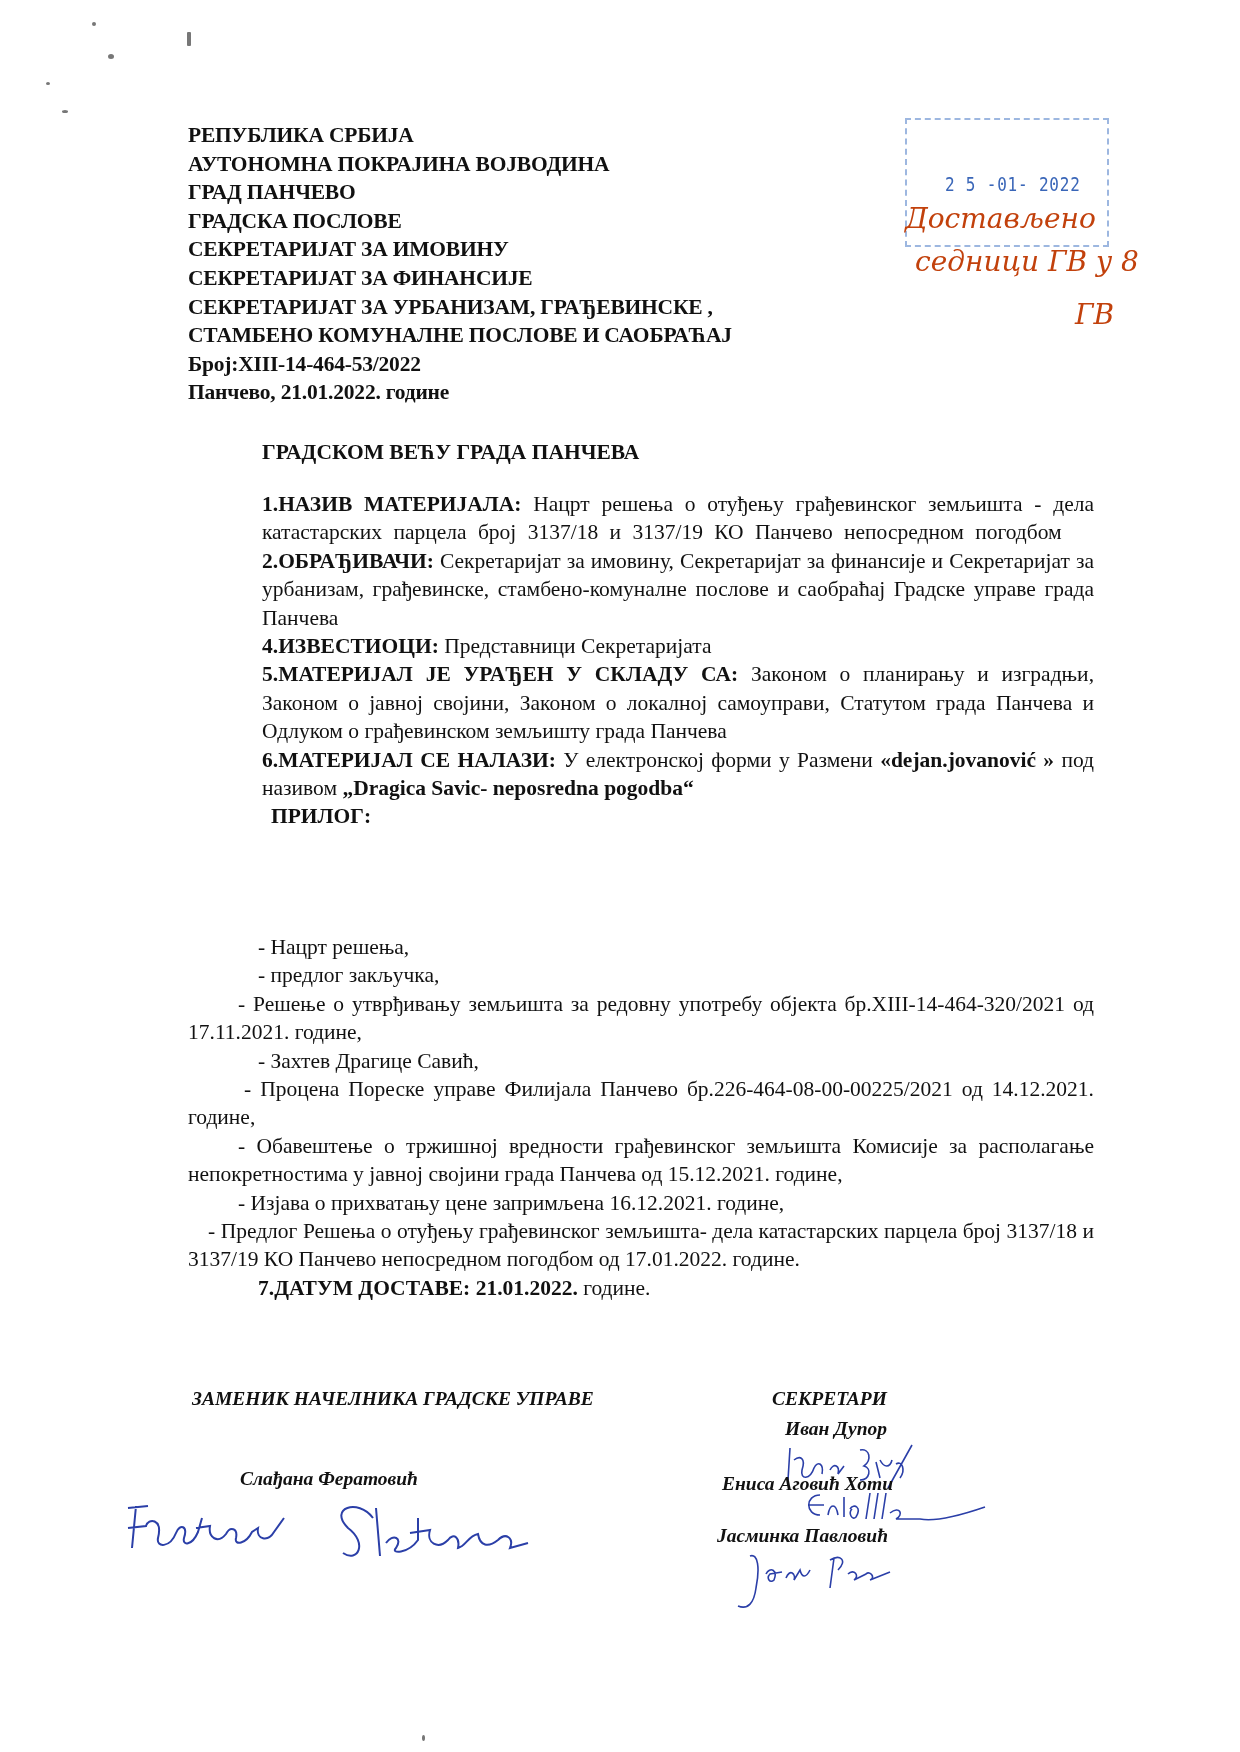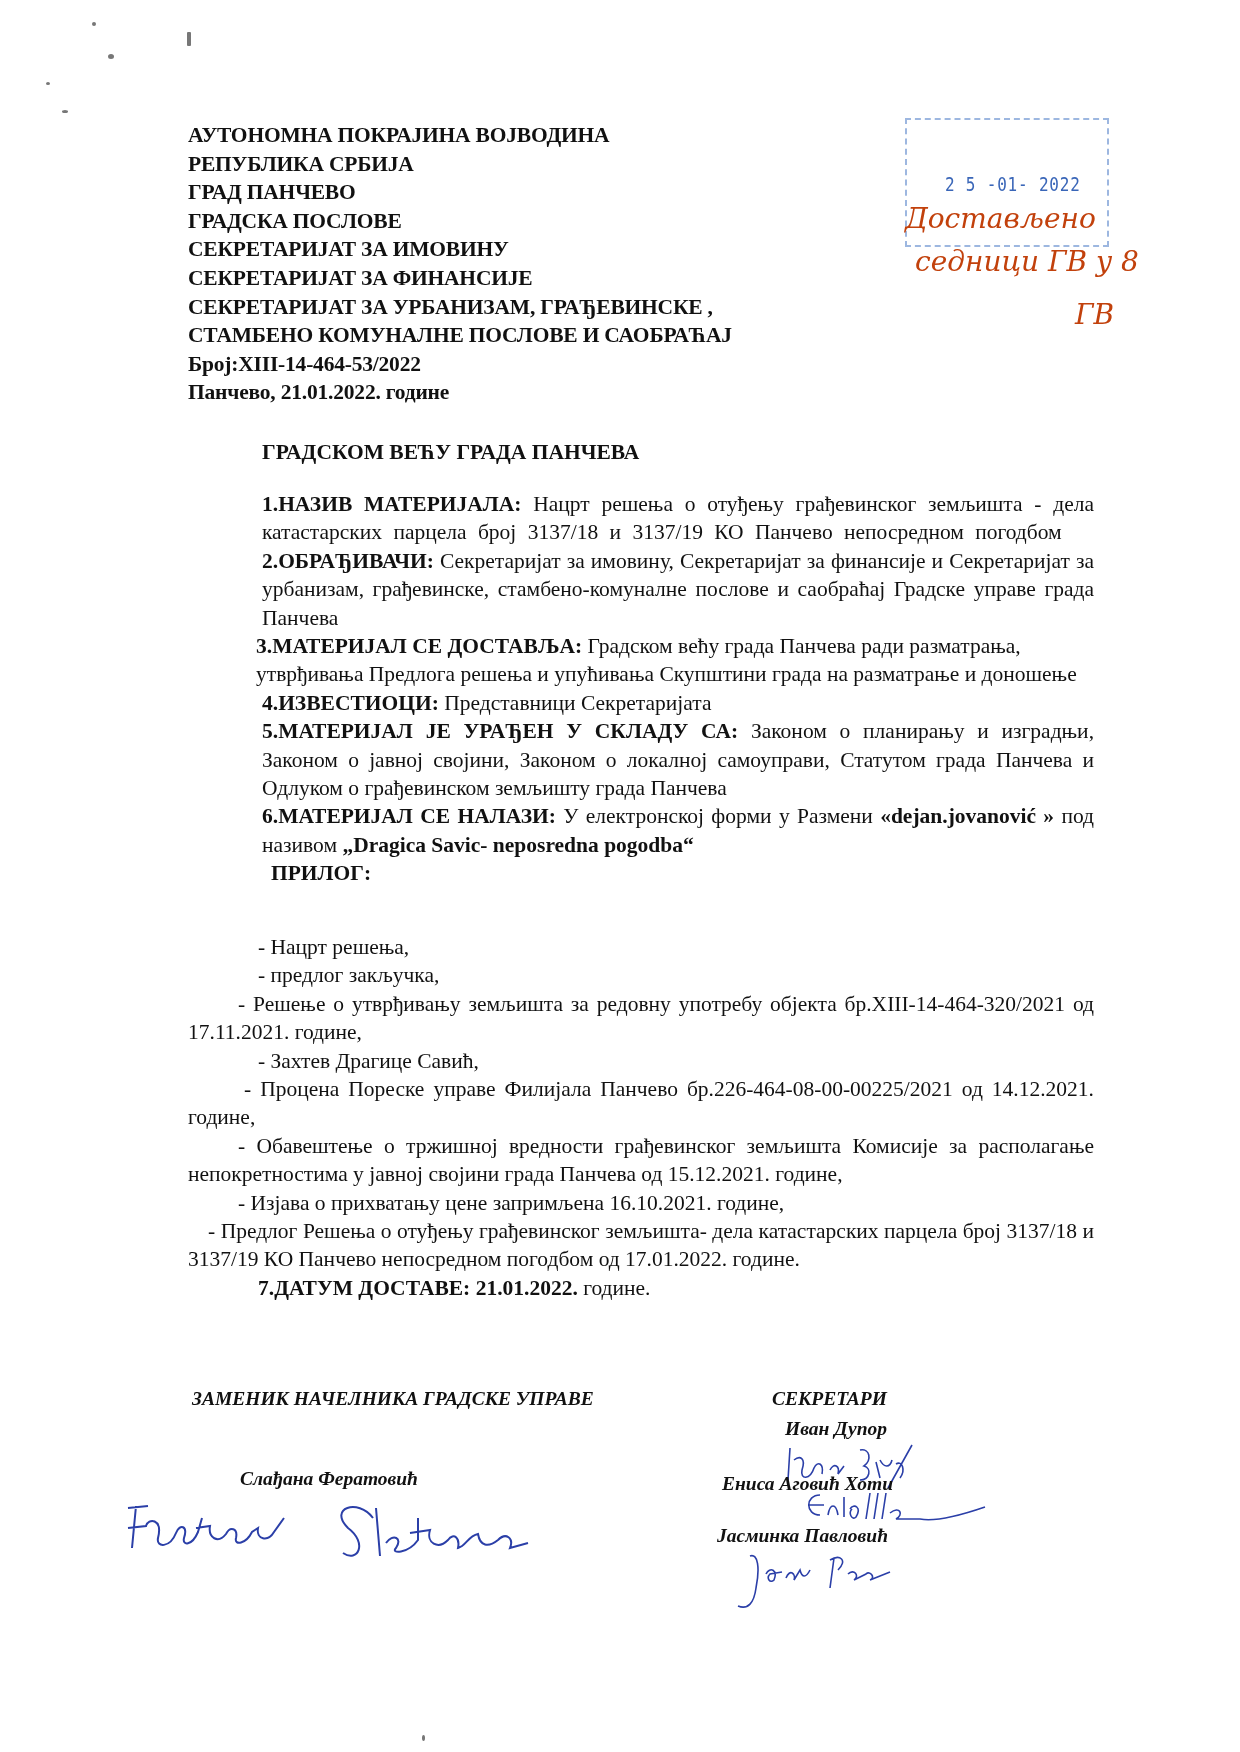"АУТОНОМНА ПОКРАЈИНА ВОЈВОДИНА" div { order: before "РЕПУБЛИКА СРБИЈА" -> after "РЕПУБЛИКА СРБИЈА" }
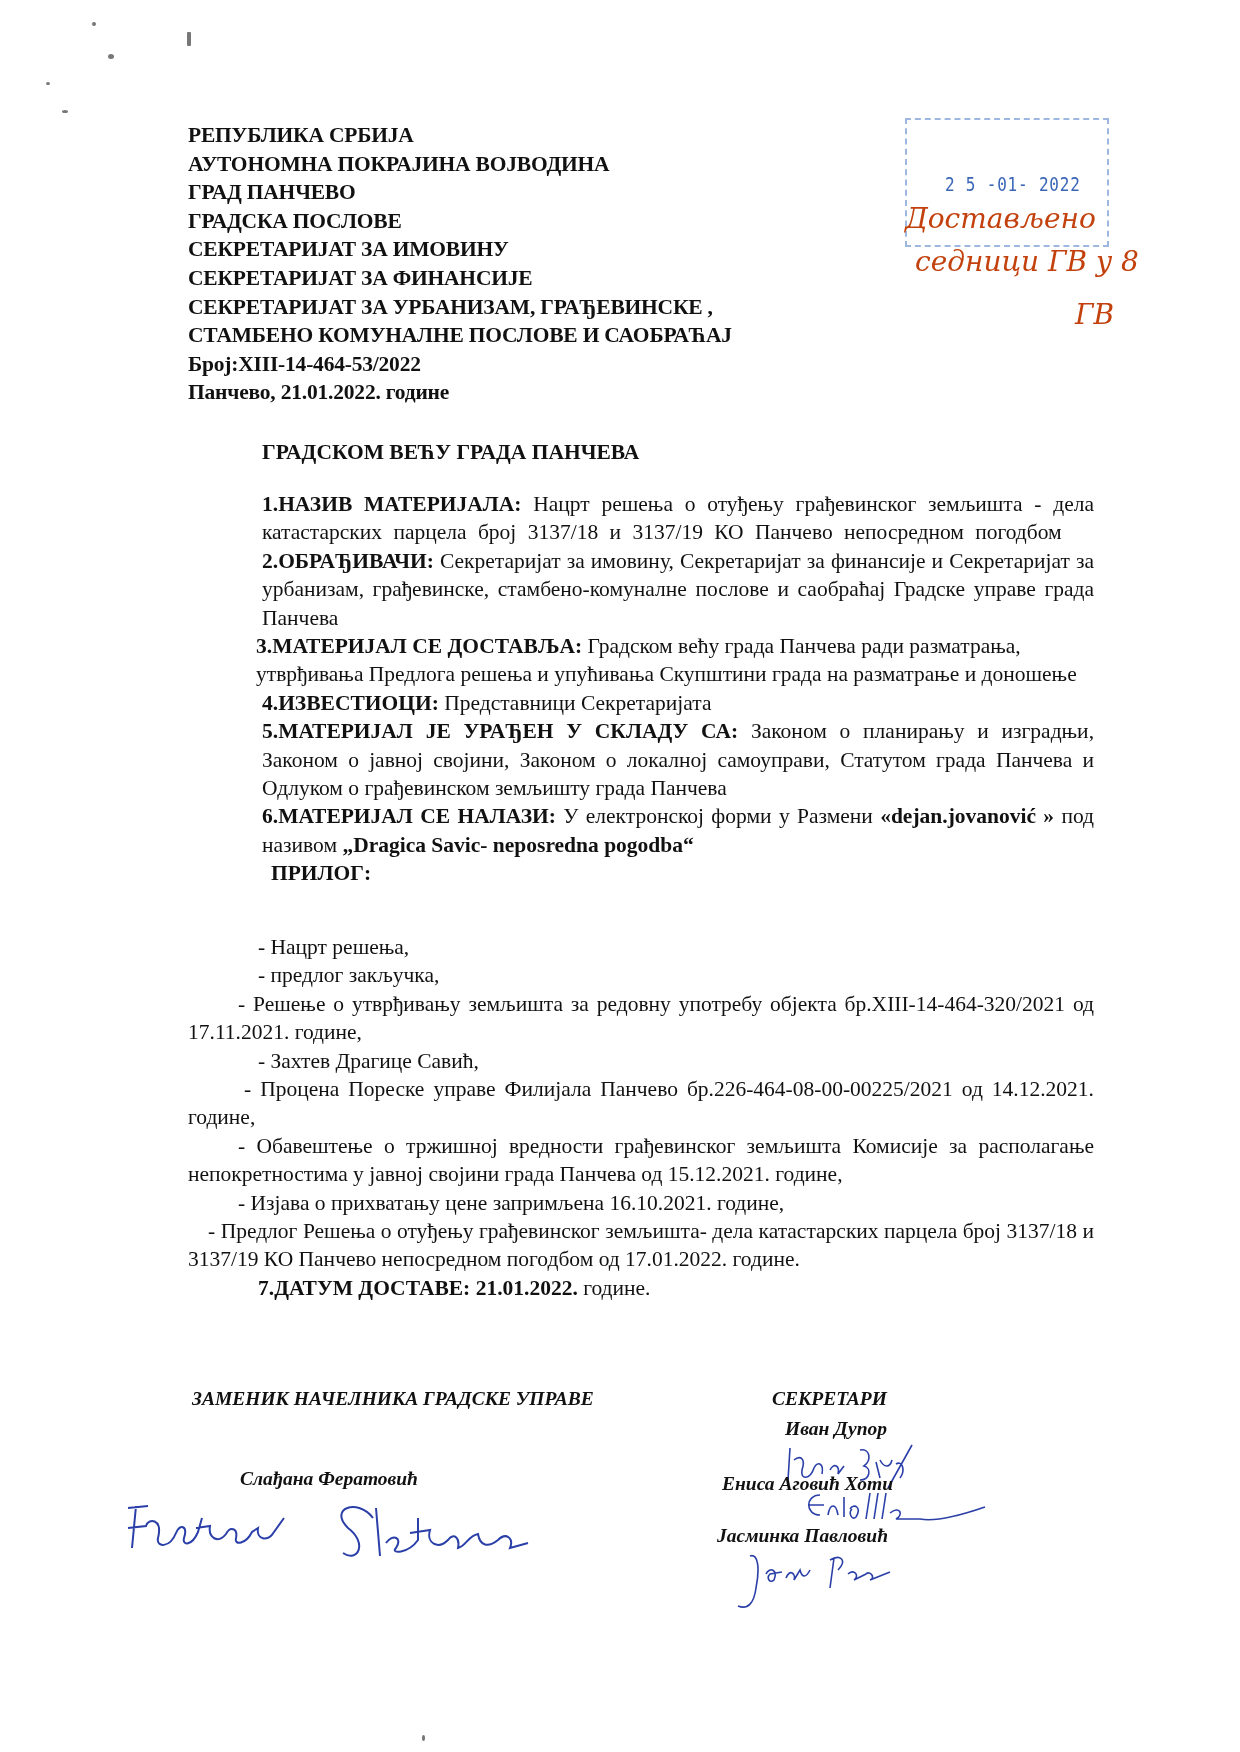"3.МАТЕРИЈАЛ СЕ ДОСТАВЉА: Градском већу" p { html: <p> <span>3.МАТЕРИЈАЛ СЕ ДОСТАВЉА:</span><span> Градском већу града Панчева ради разматрања, утврђивања Предлога решења и упућивања Скупштини града на разматрање и доношење</span> </p> -> none }
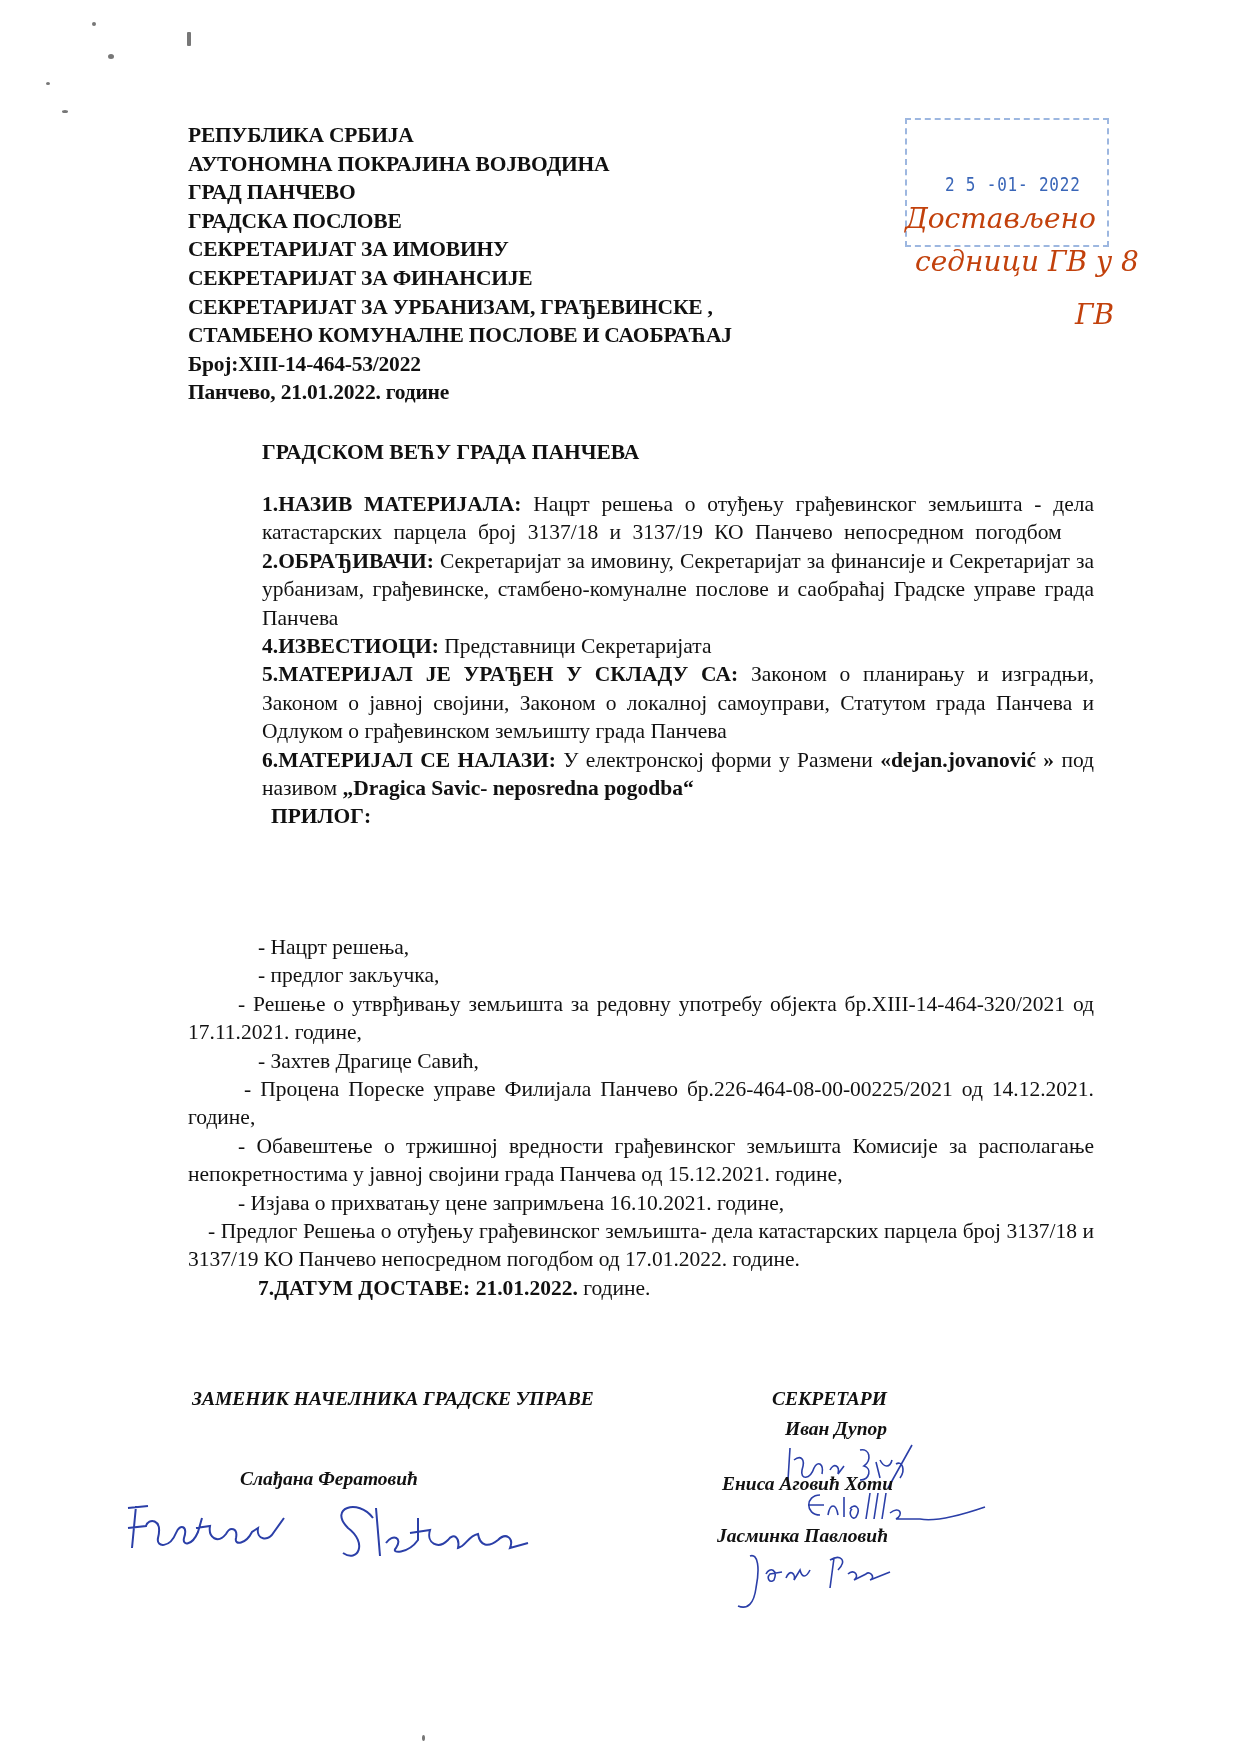"- Изјава о прихватању цене" p { text: 16.10.2021 -> 16.12.2021 }
